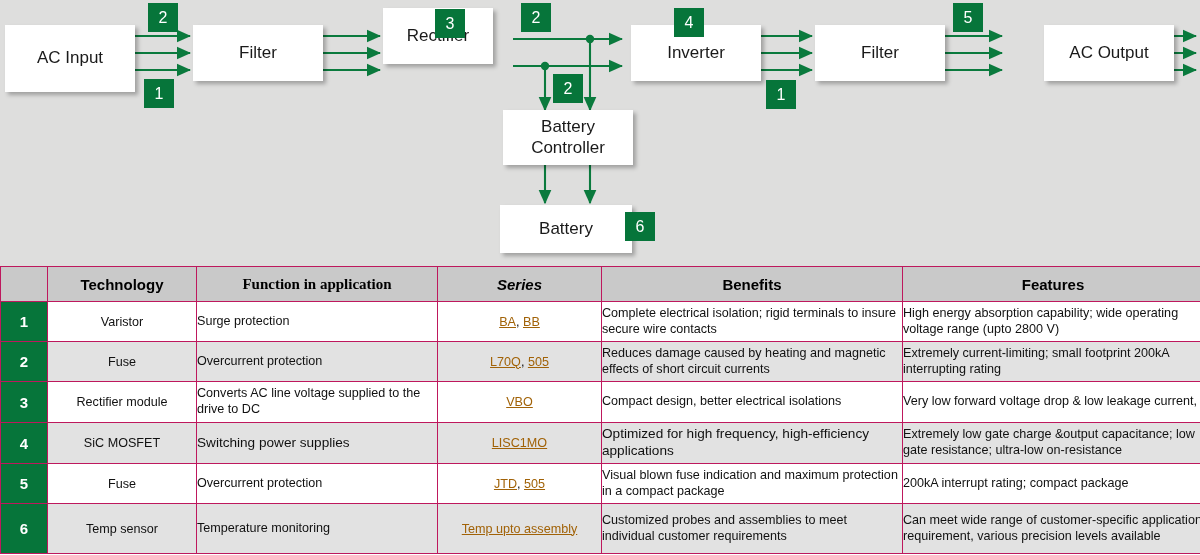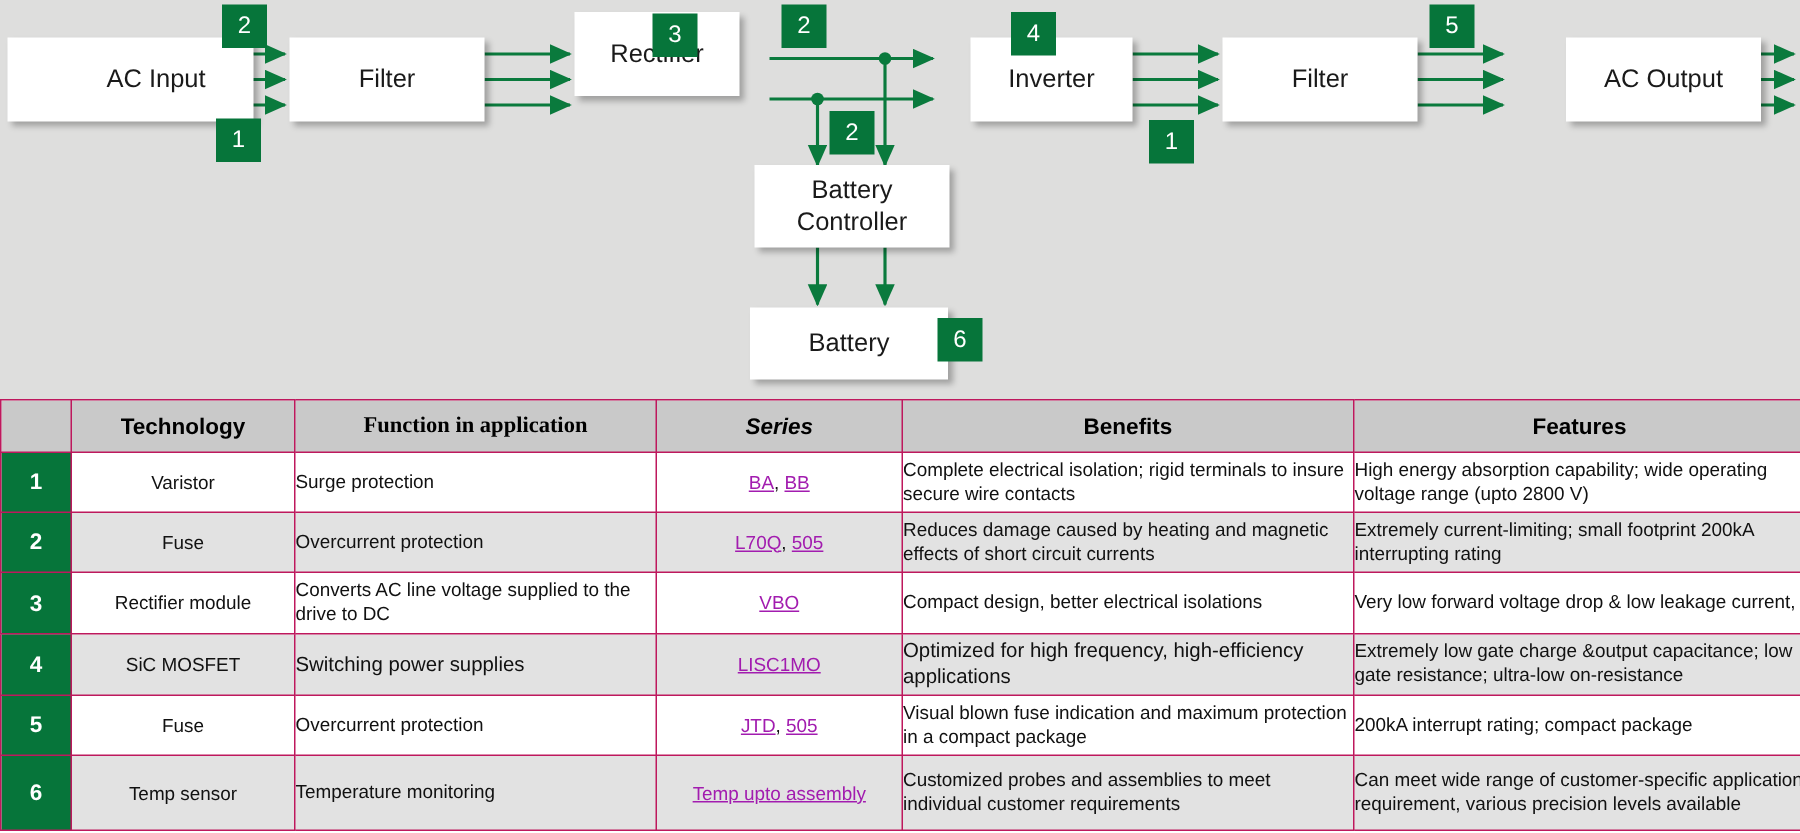"AC Input" div.blk { height: 56px -> 67px; padding-left: 34px -> none }
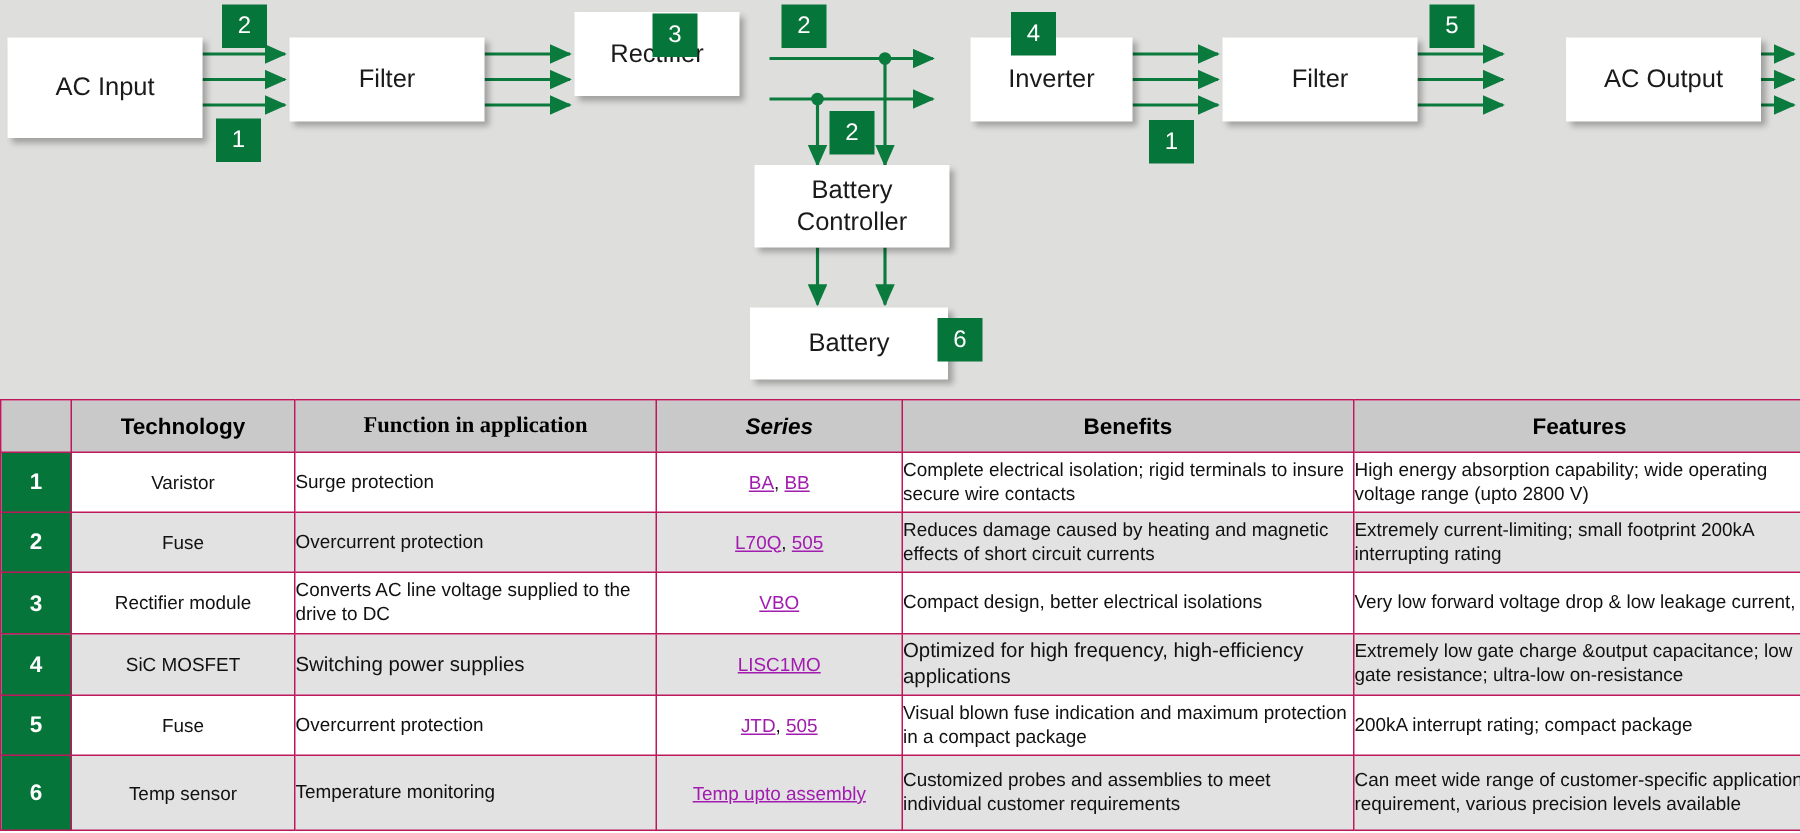"Inverter" div.blk { left: 647px -> 631px; width: 108px -> 130px }
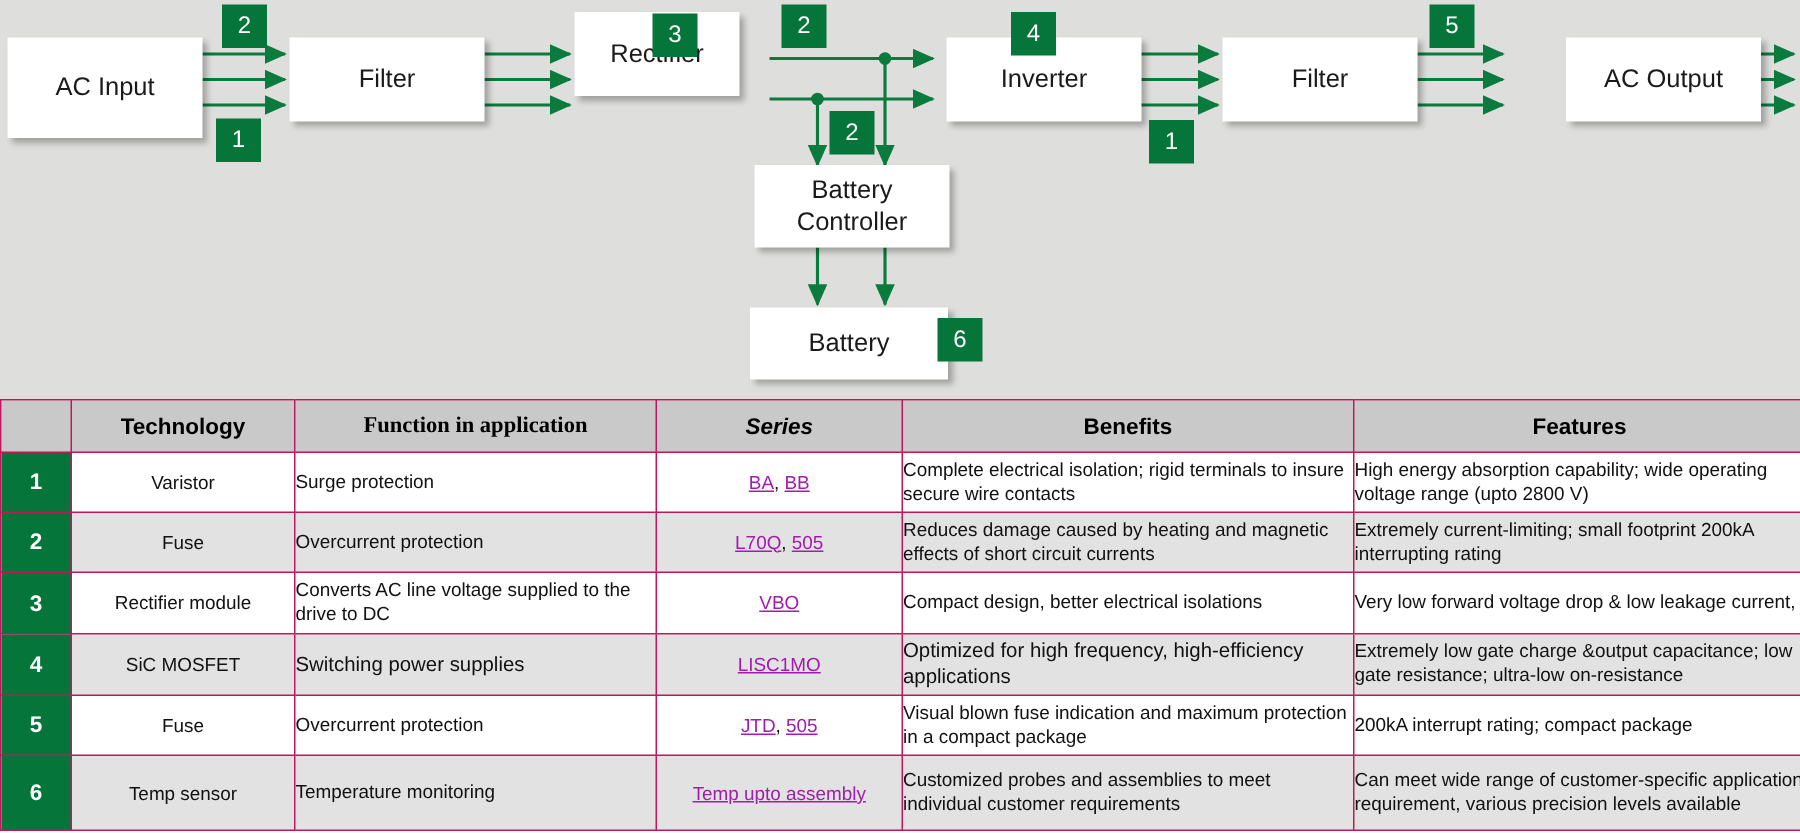"BA" td.ser a { color: #a21caf -> #a16207 }
